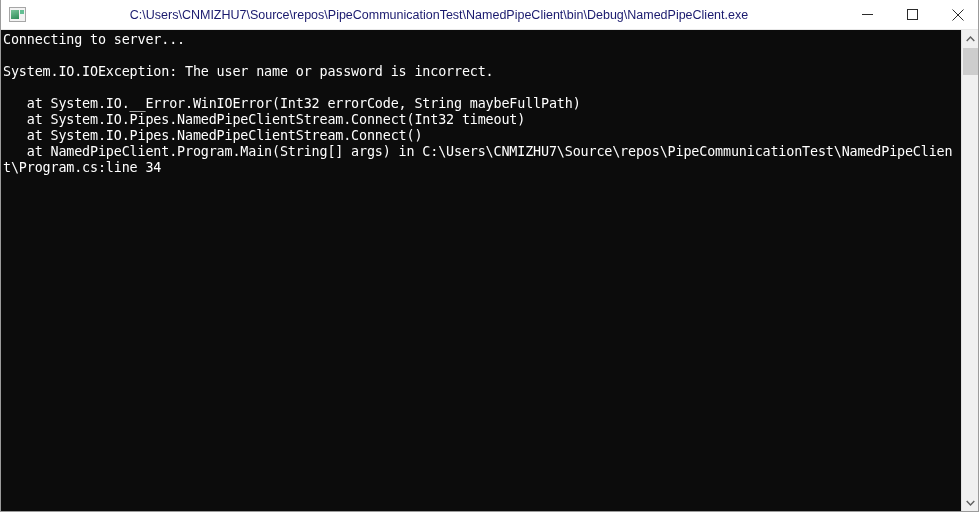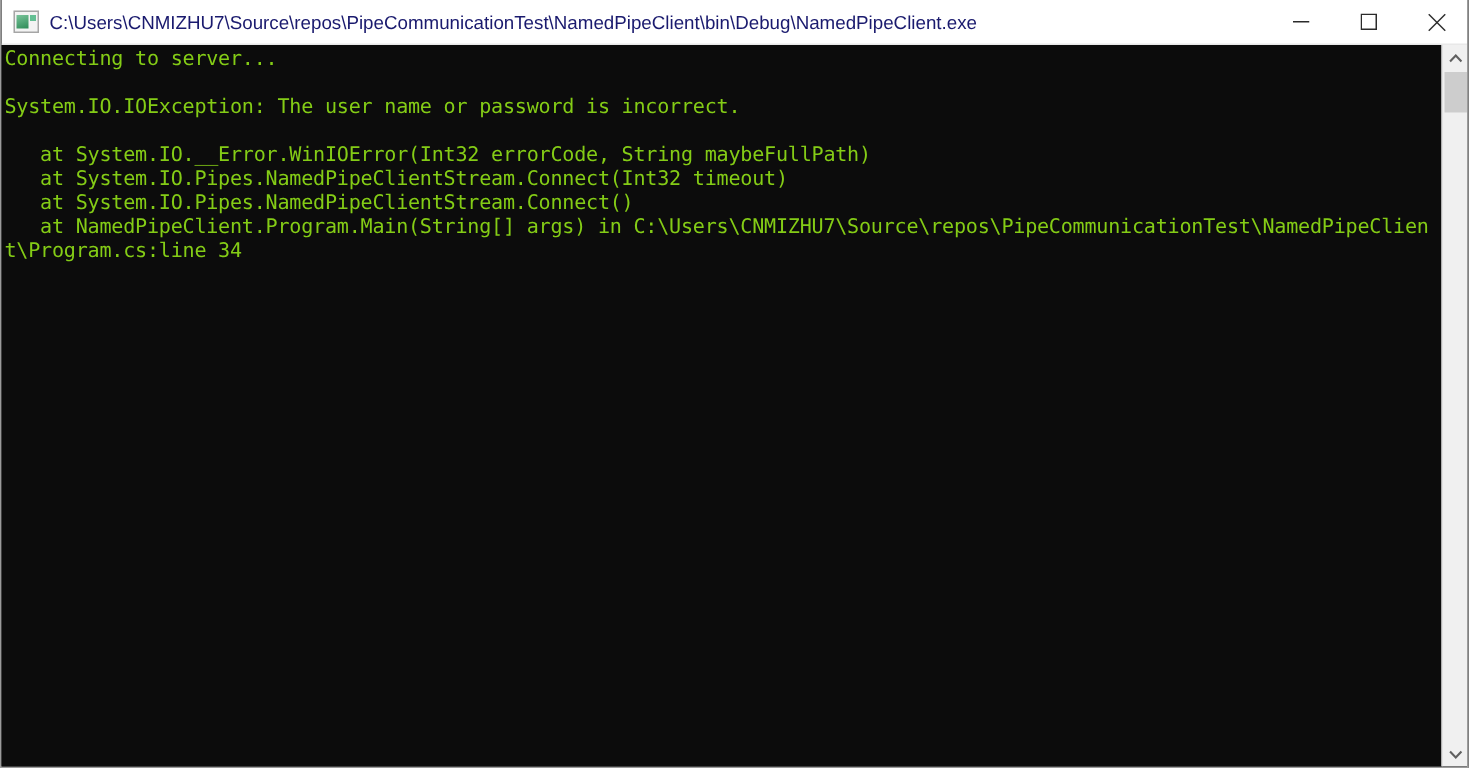"C:\Users\CNMIZHU7\Source\repos\PipeCommu" .title-text { text-align: none -> center }
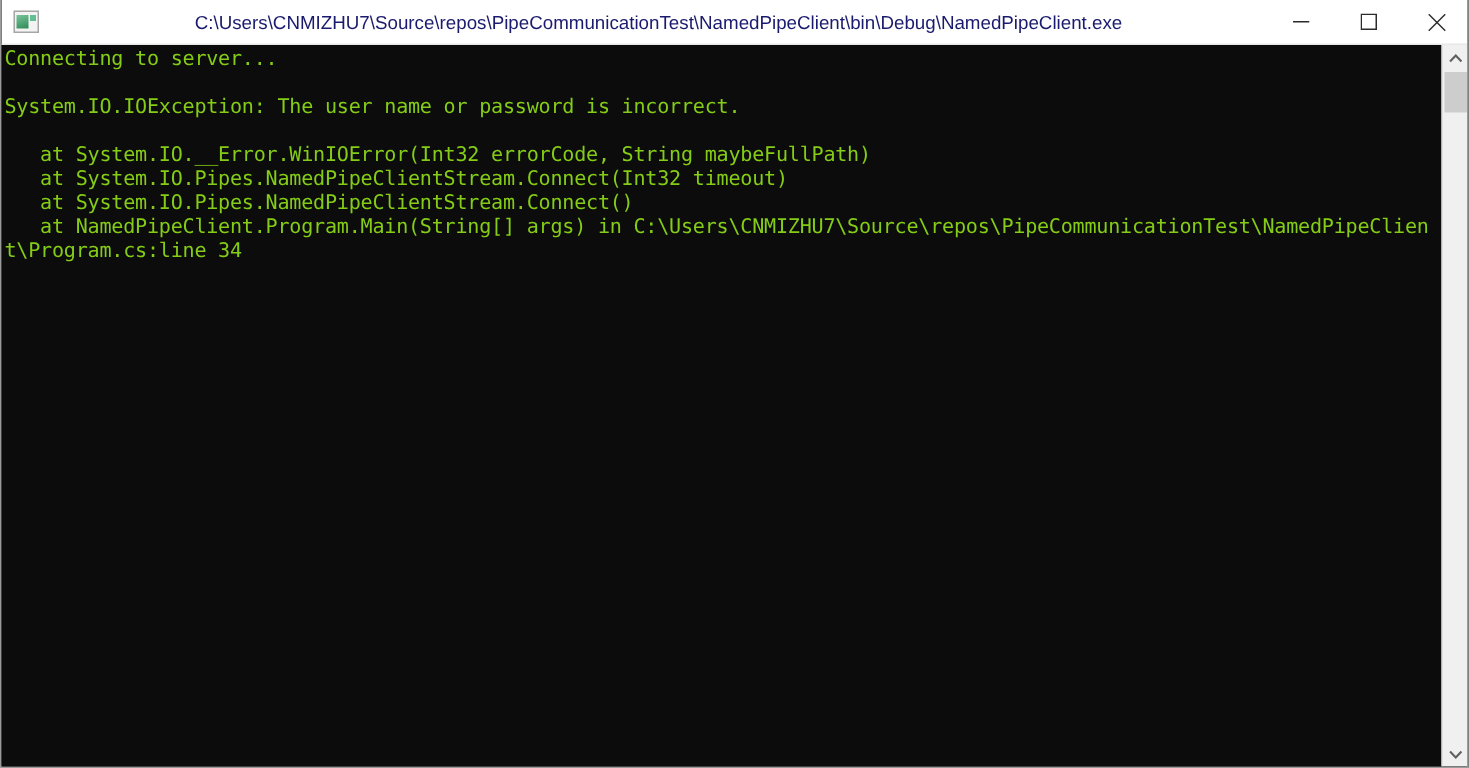"Connecting to server..." .console-text { color: #84cc16 -> #ffffff }
